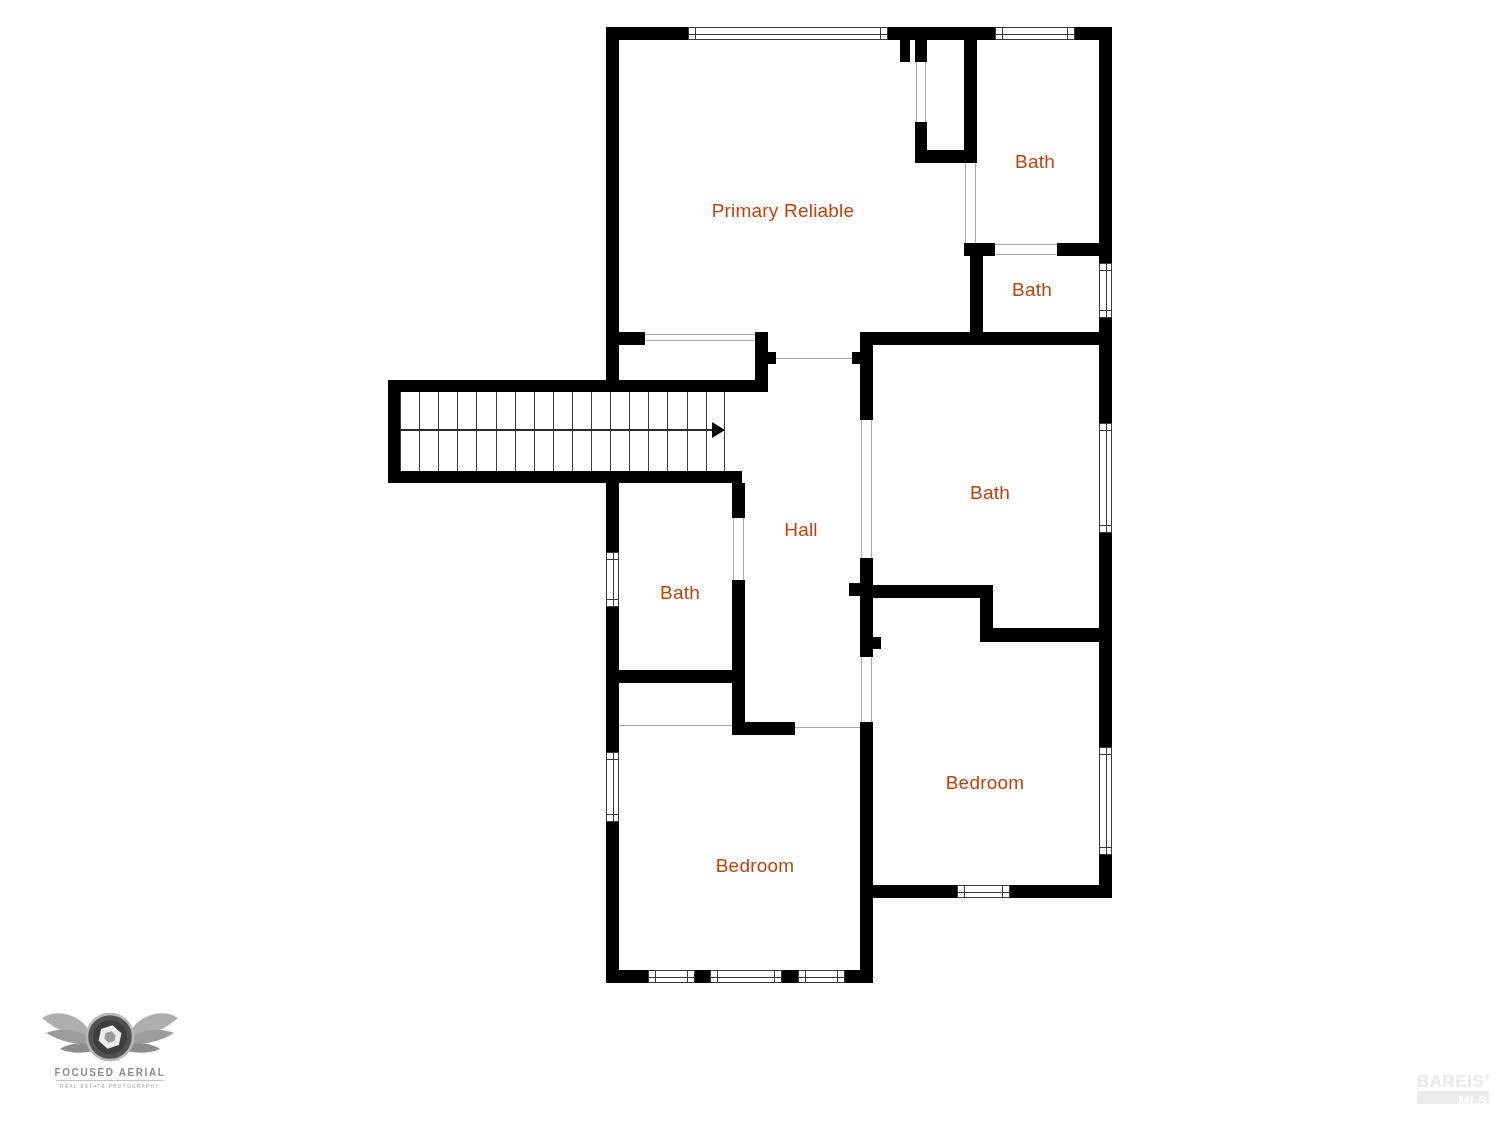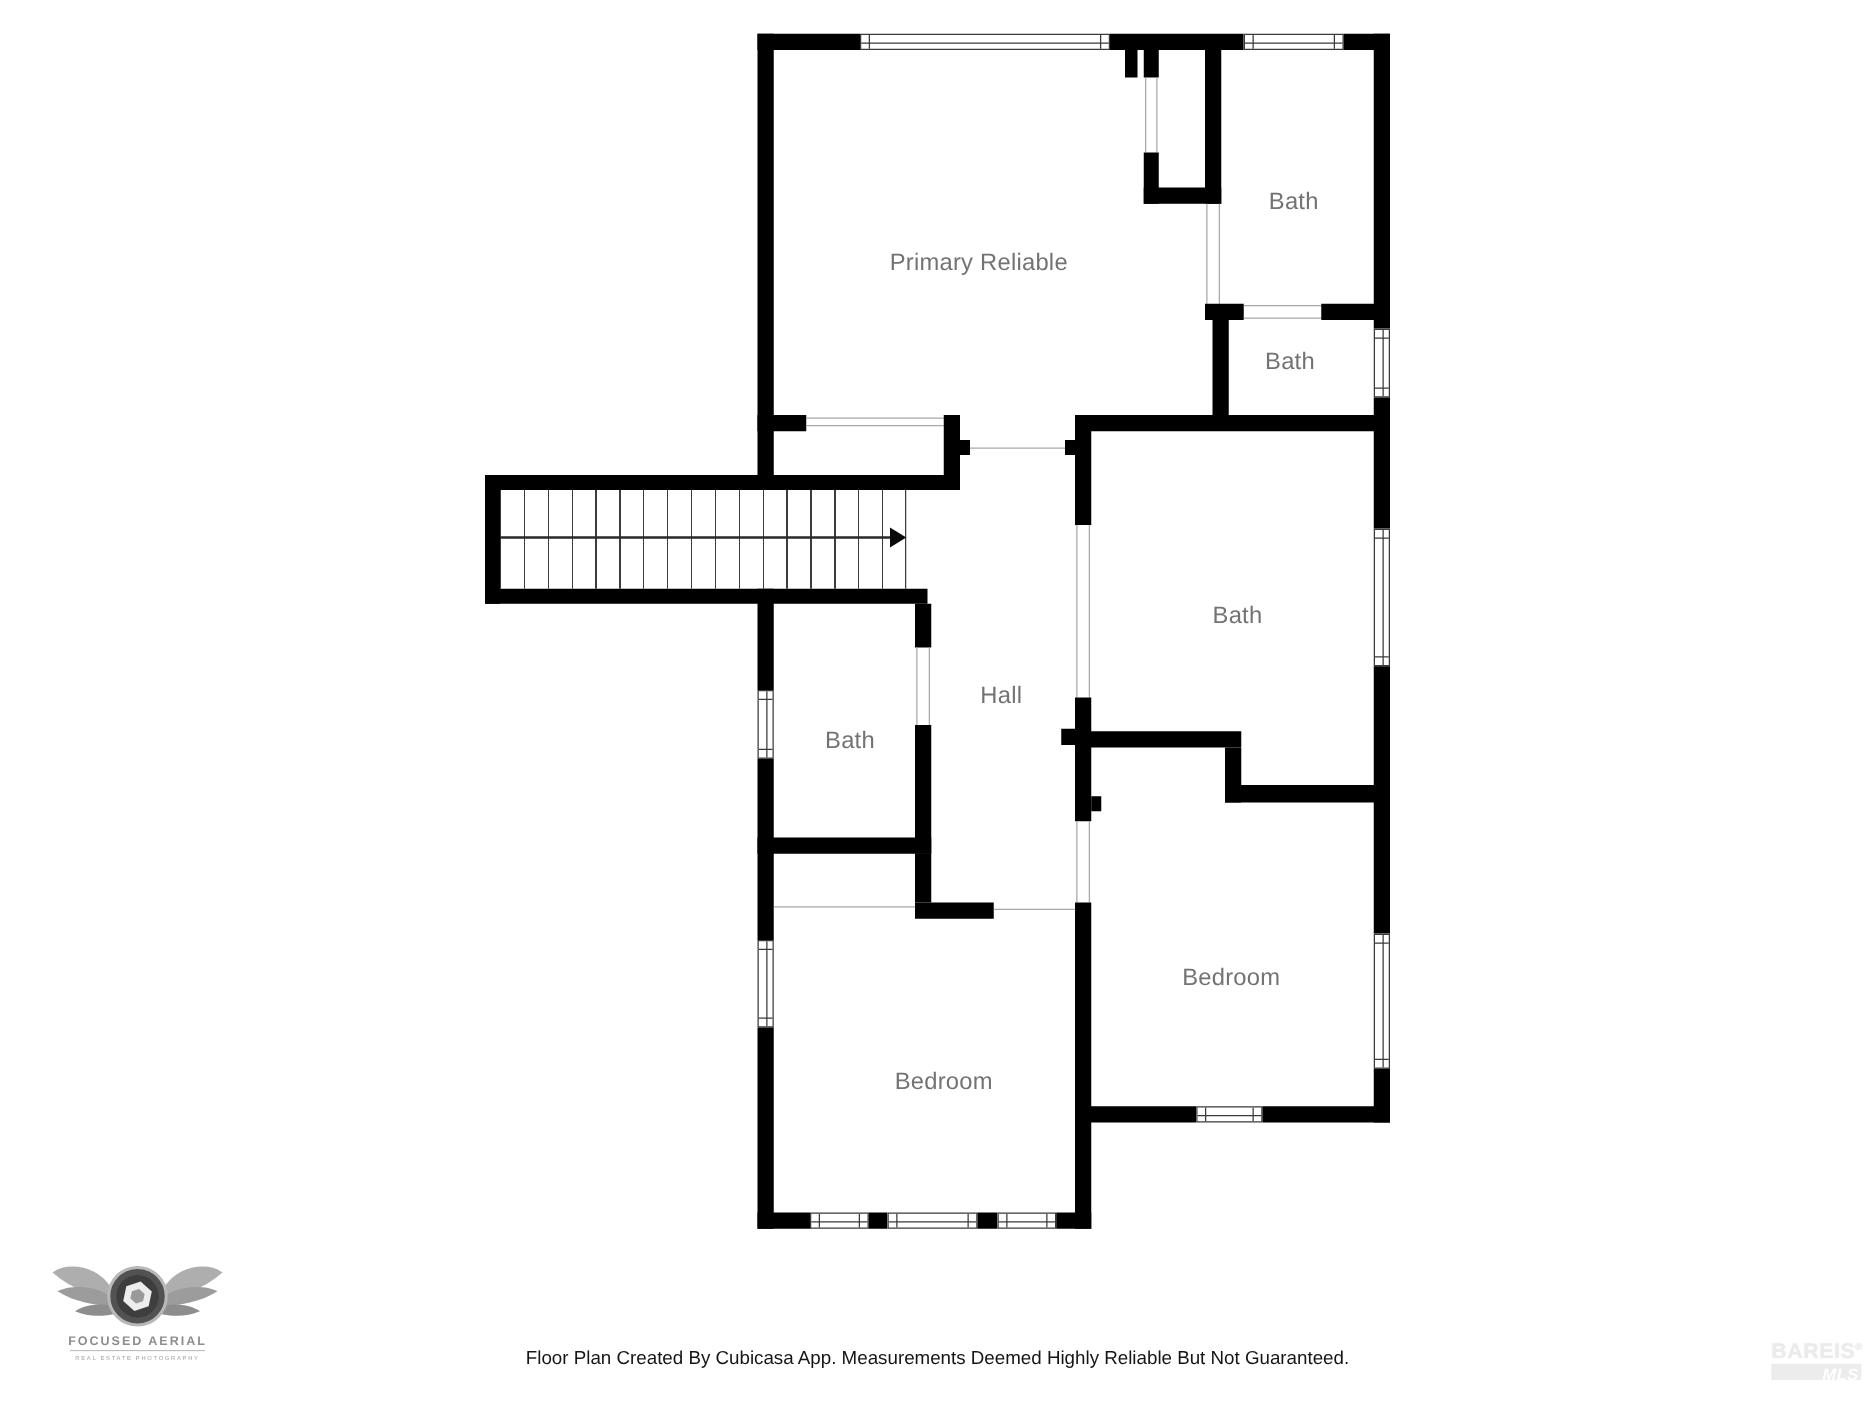"Bath" .lbl { color: #737373 -> #c2410c }
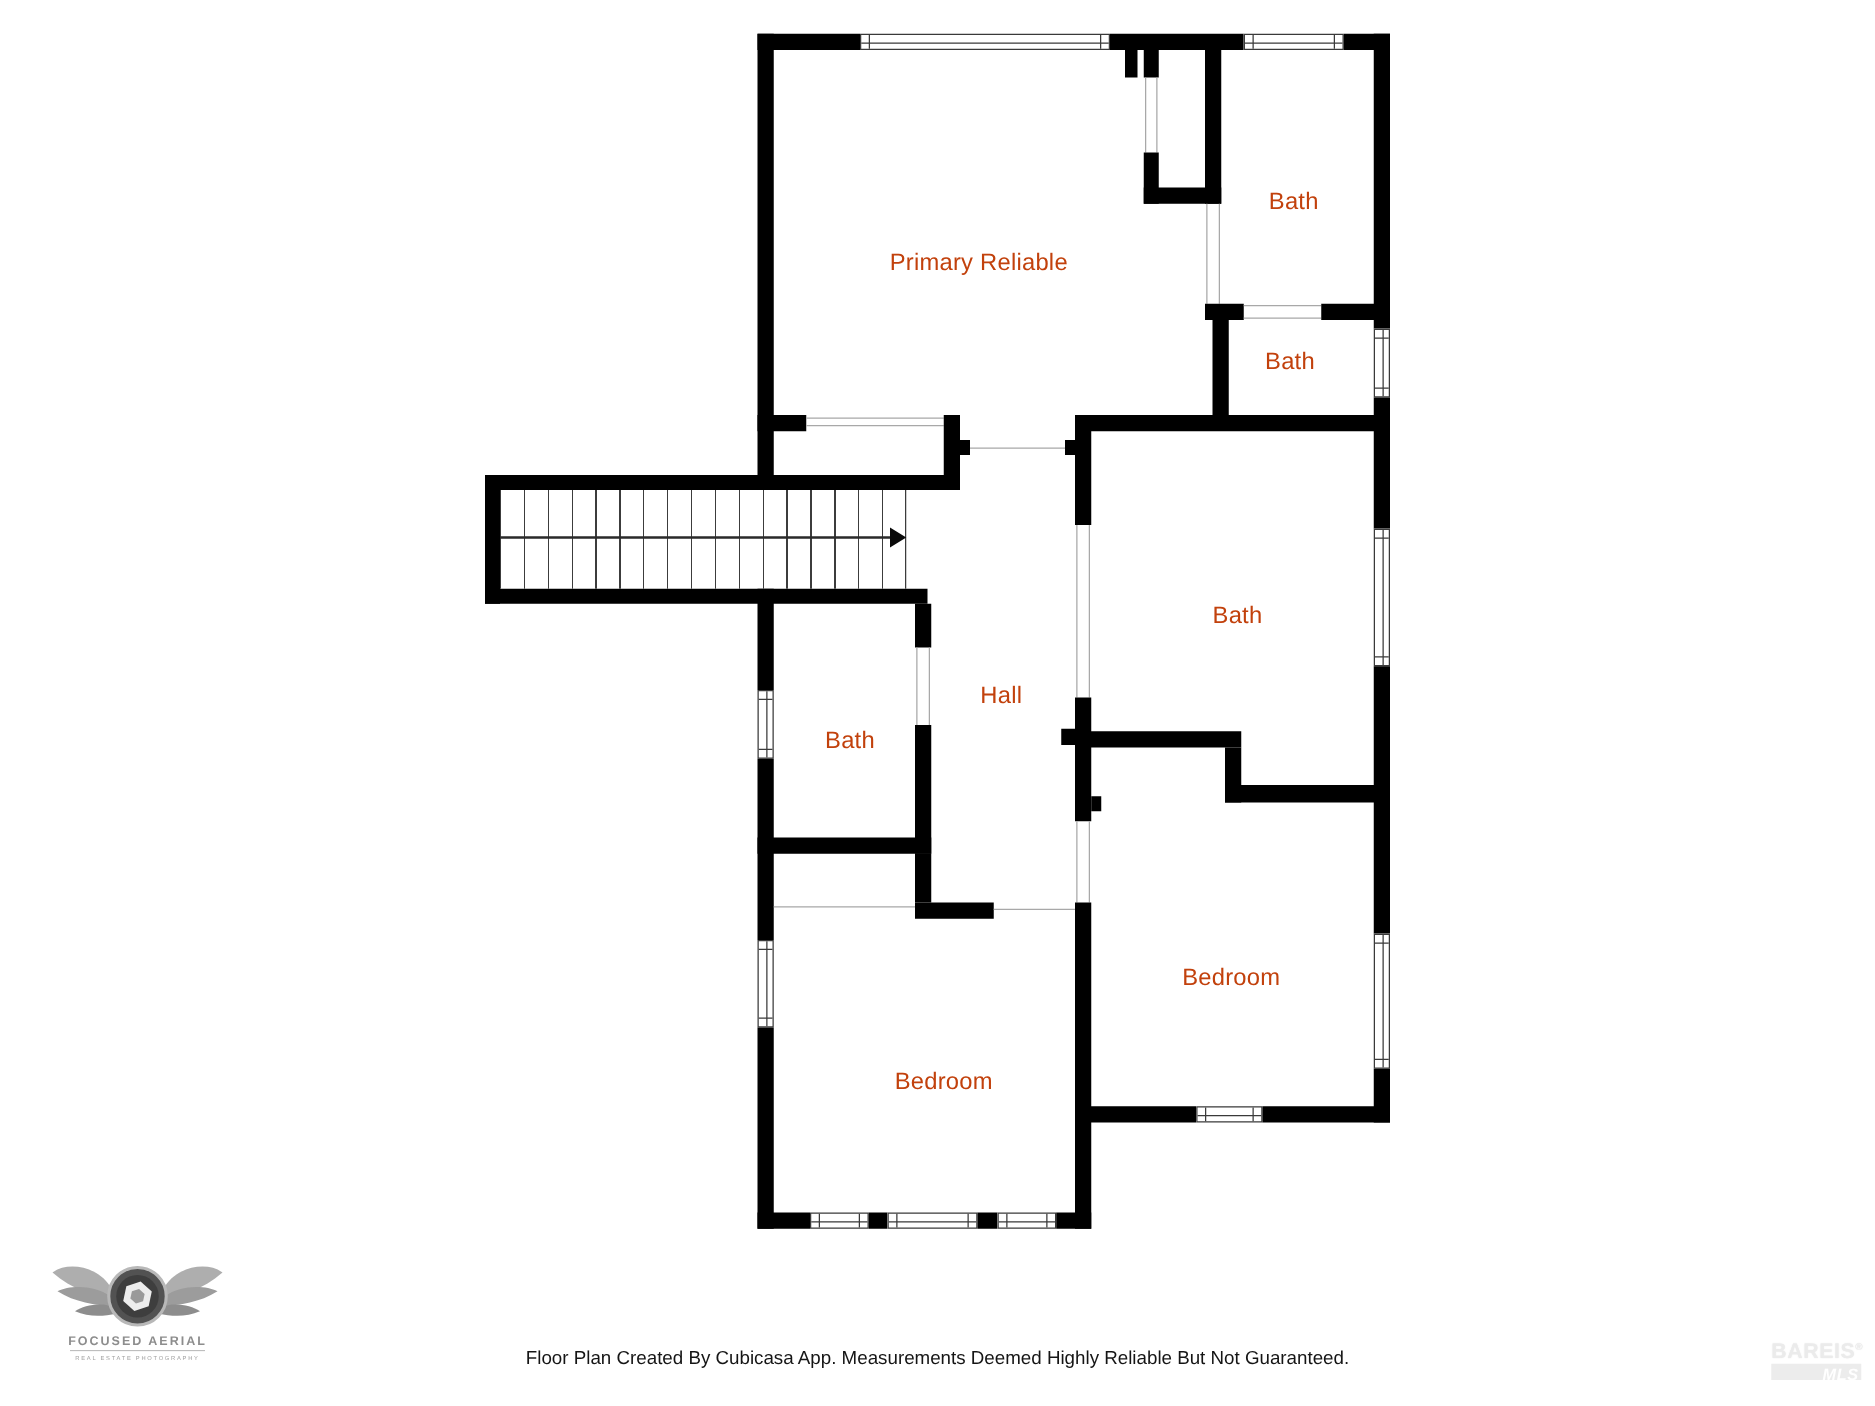"Hall" div.lbl { top: 557px -> 530px }
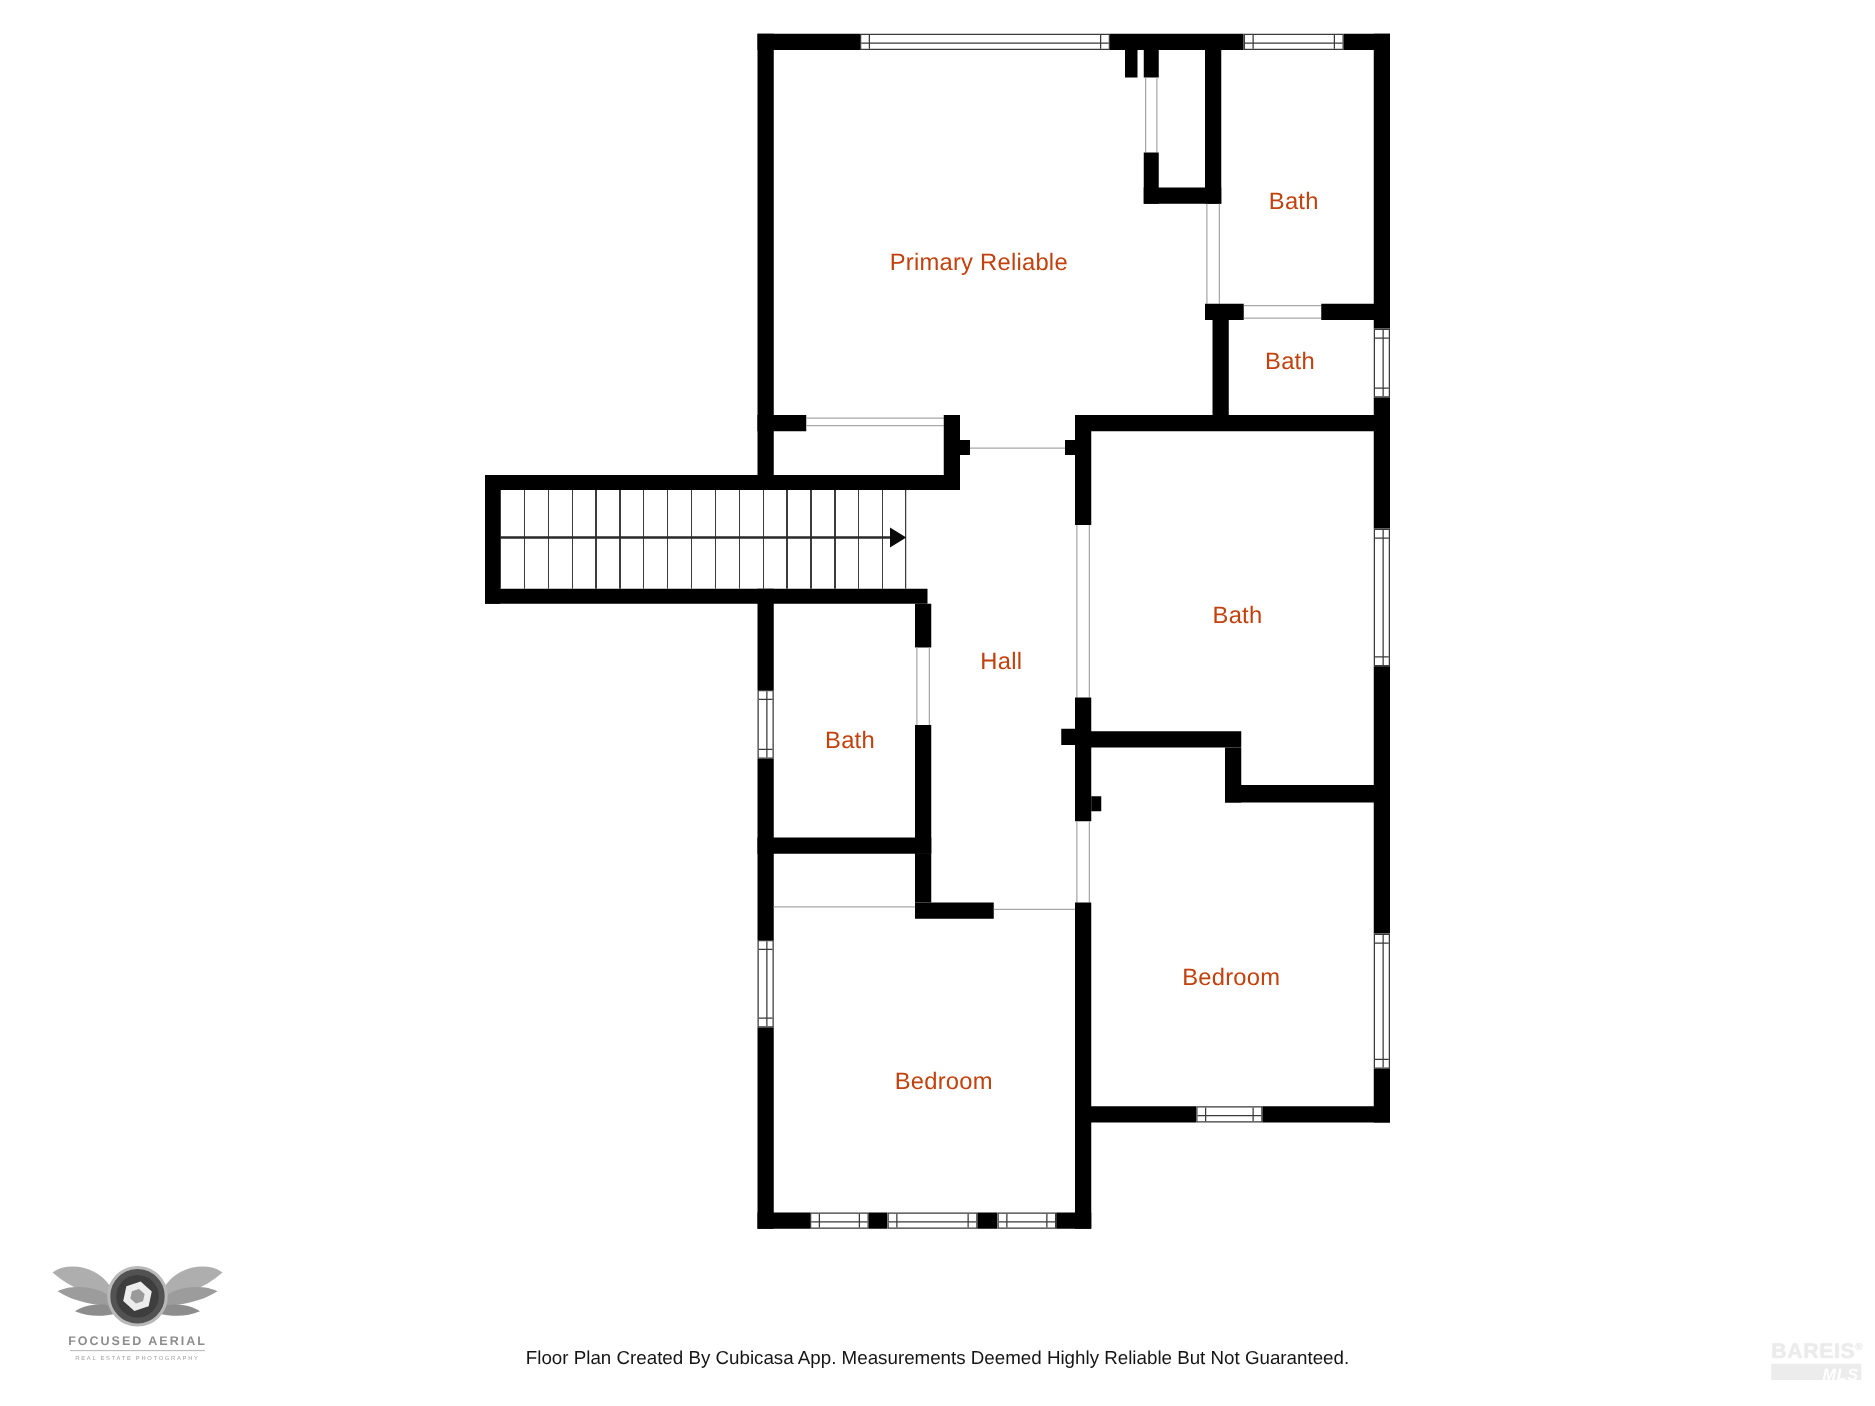"Floor Plan Created By Cubicasa" div.footer { html: <div>Floor Plan Created By Cubicasa App. Measurements Deemed Highly Reliable But Not Guaranteed.</div> -> none }
